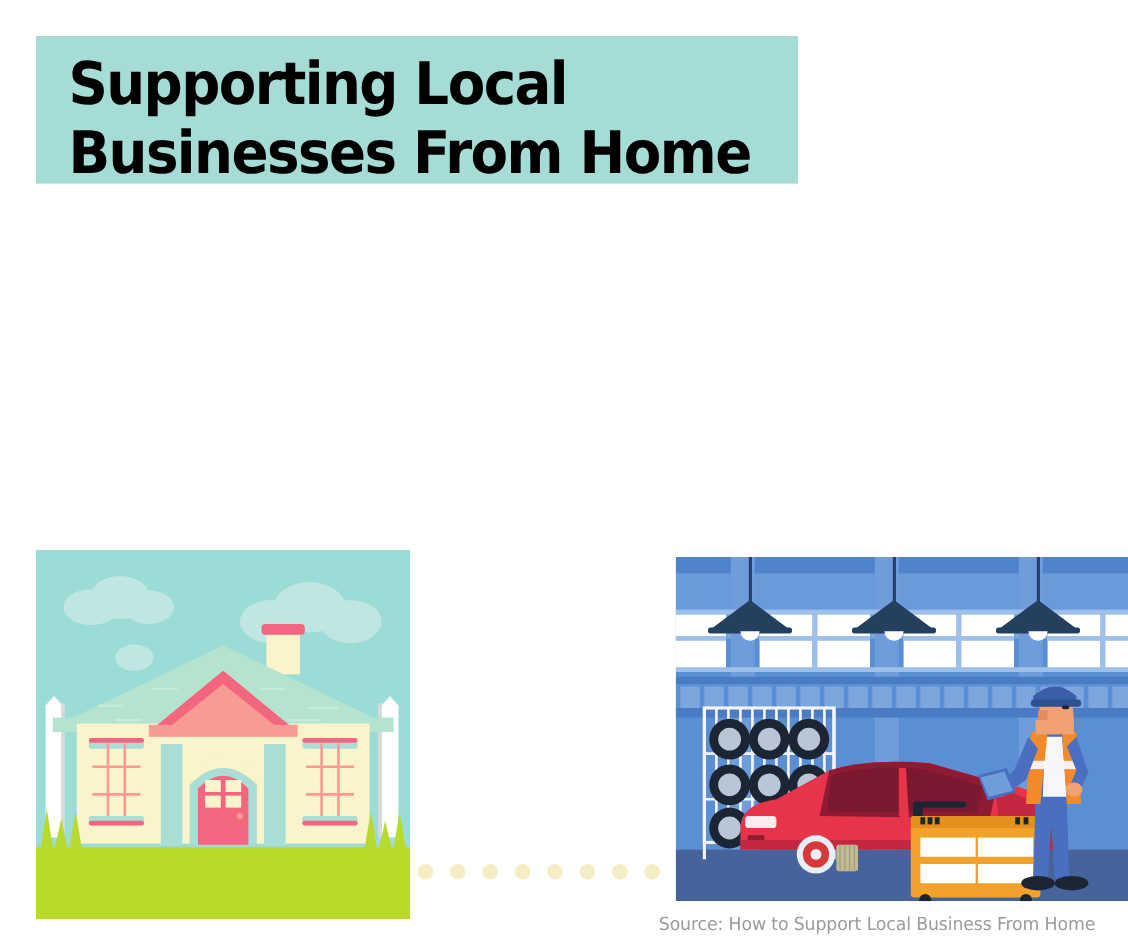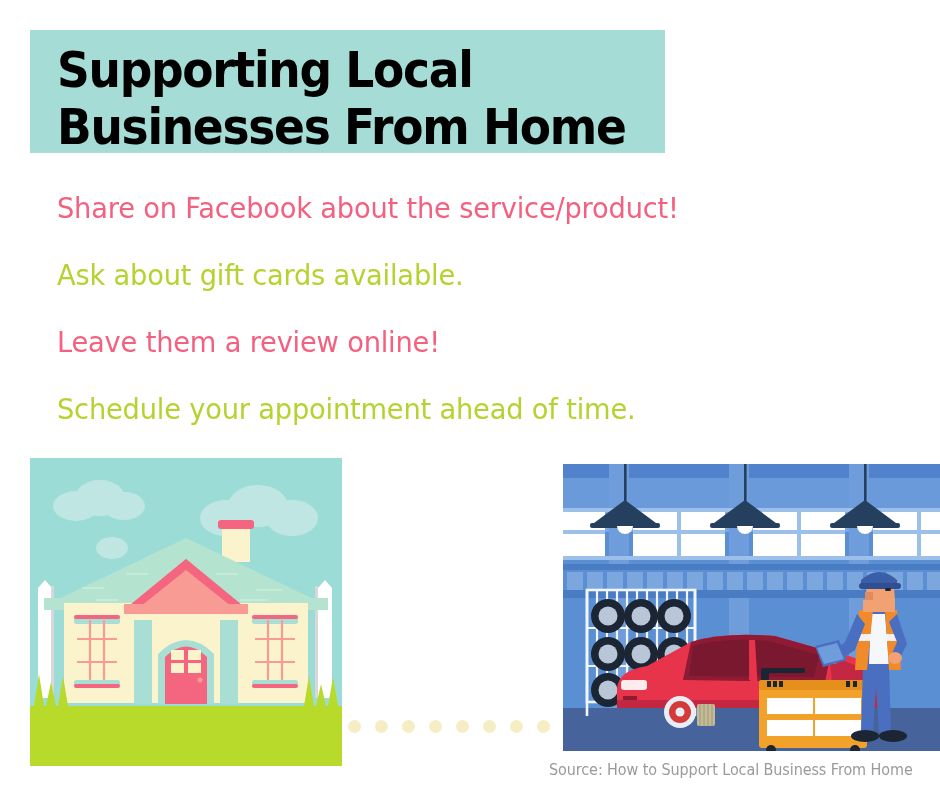"Share on Facebook about the" div { html: <div> <div>Share on Facebook about the service/product!</div> <div>Ask about gift cards available.</div> <div>Leave them a review online!</div> <div>Schedule your appointment ahead of time.</div> </div> -> none }
